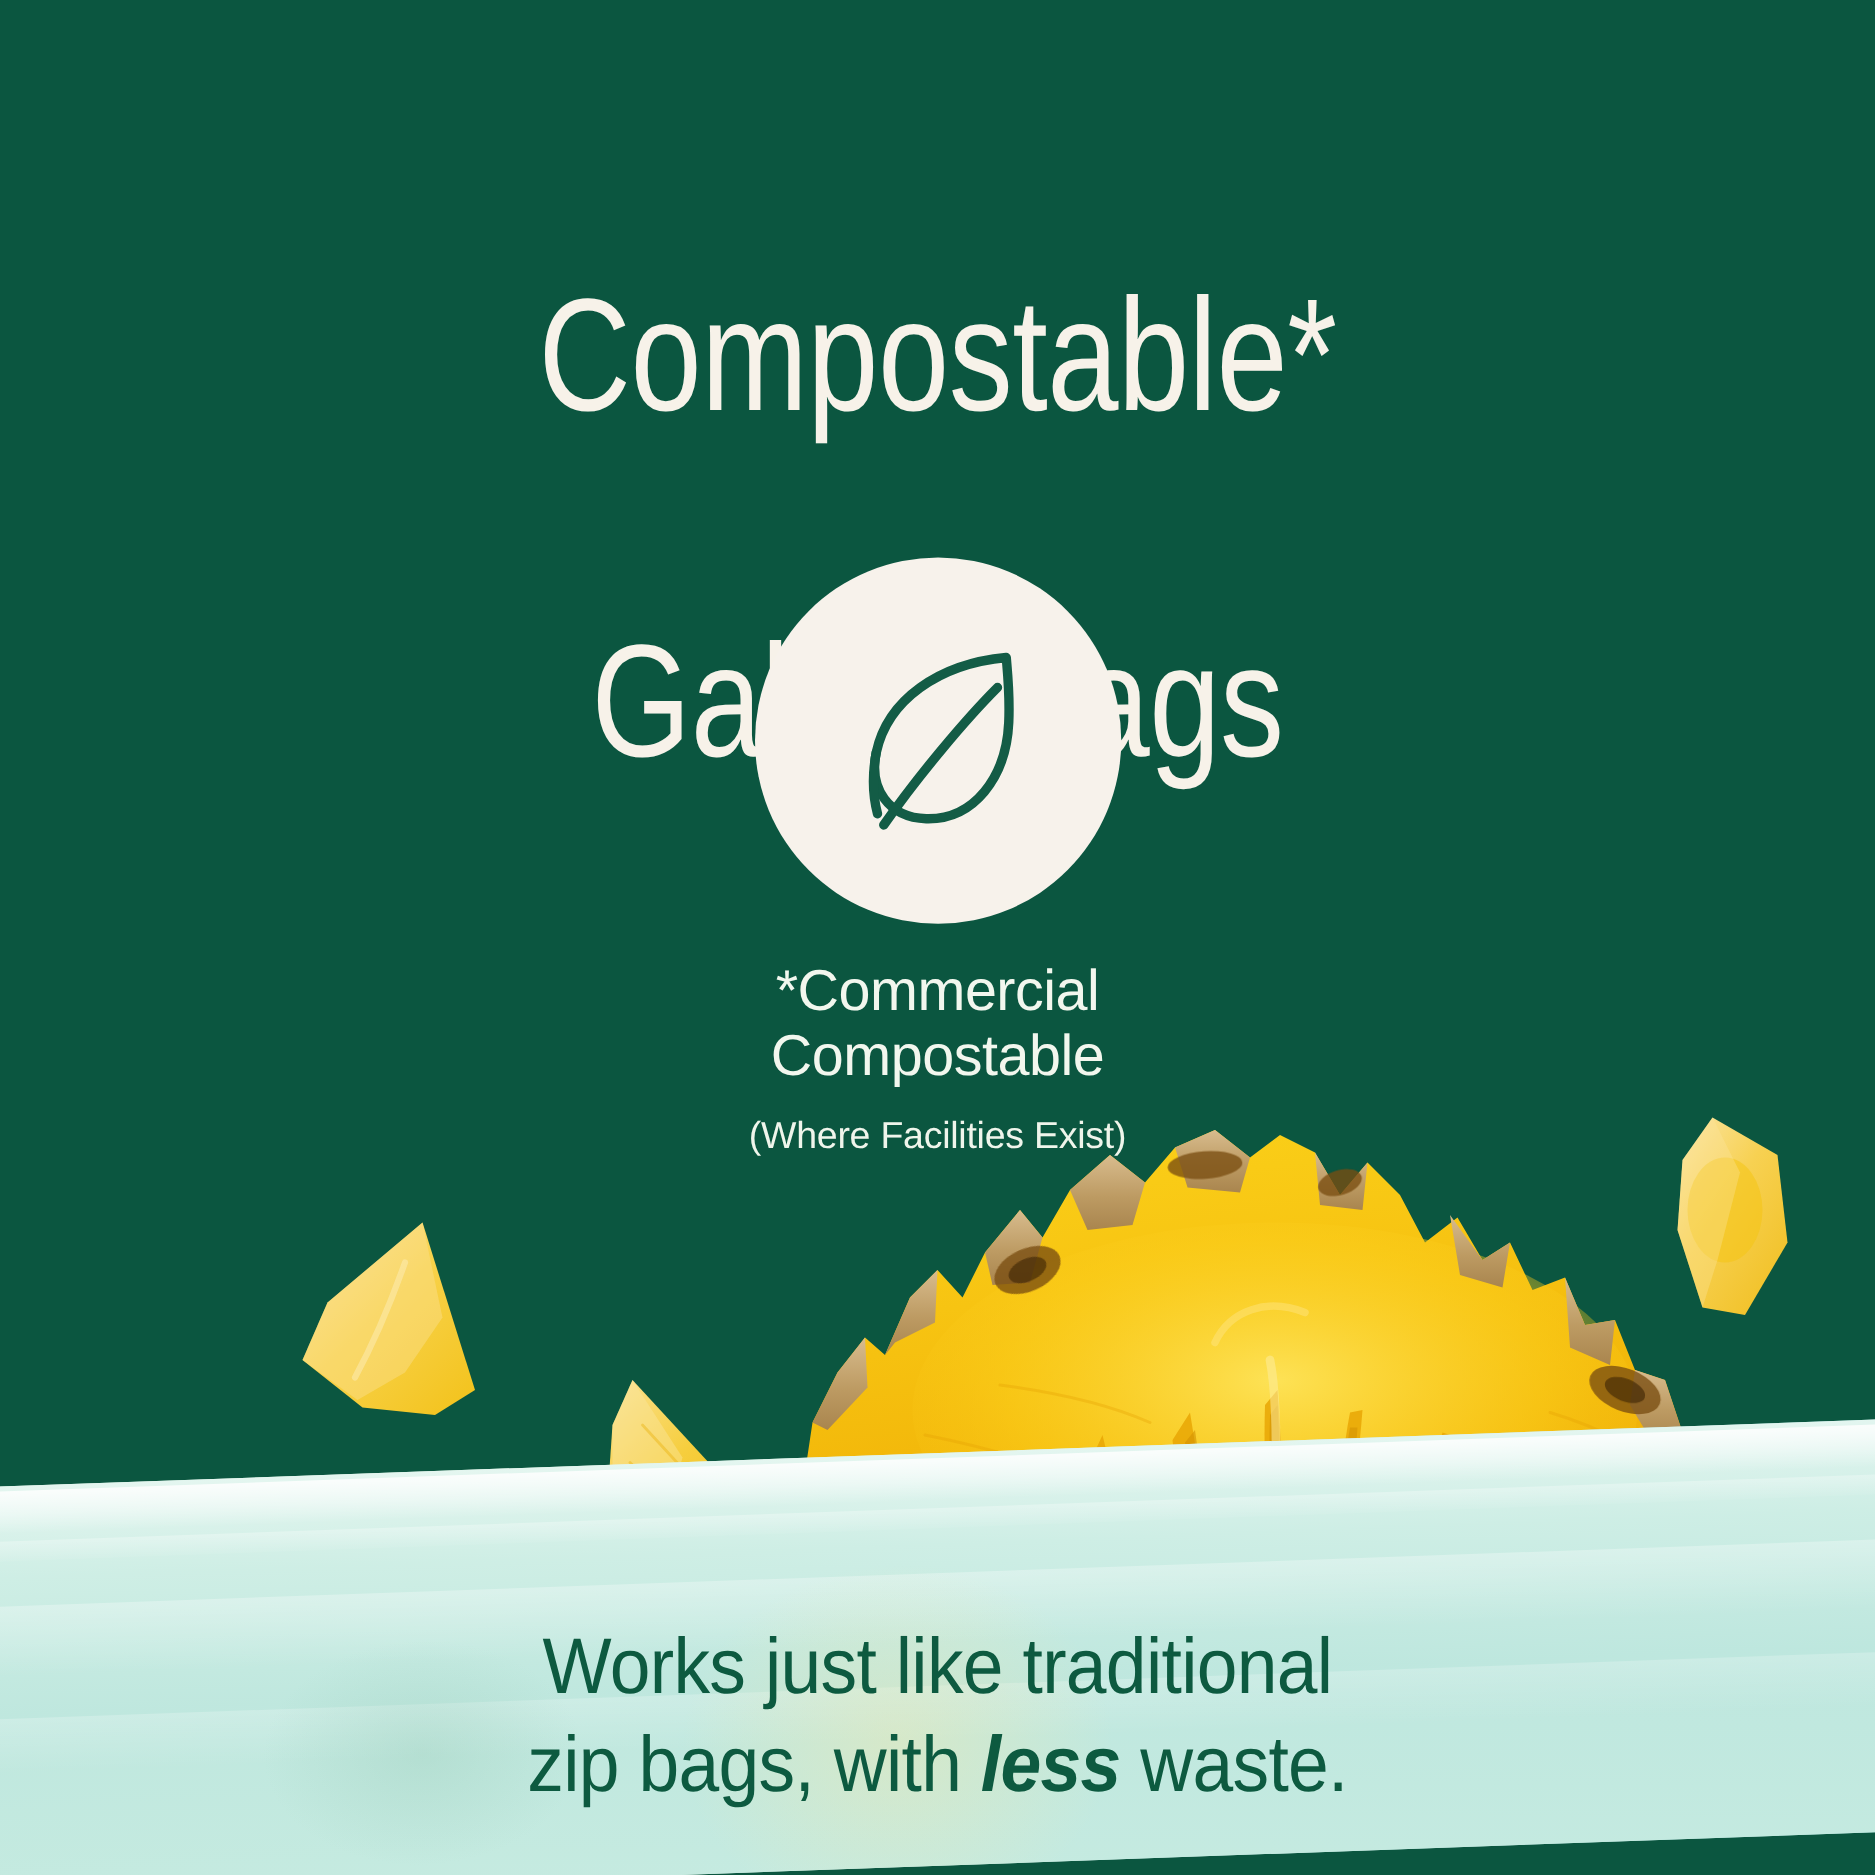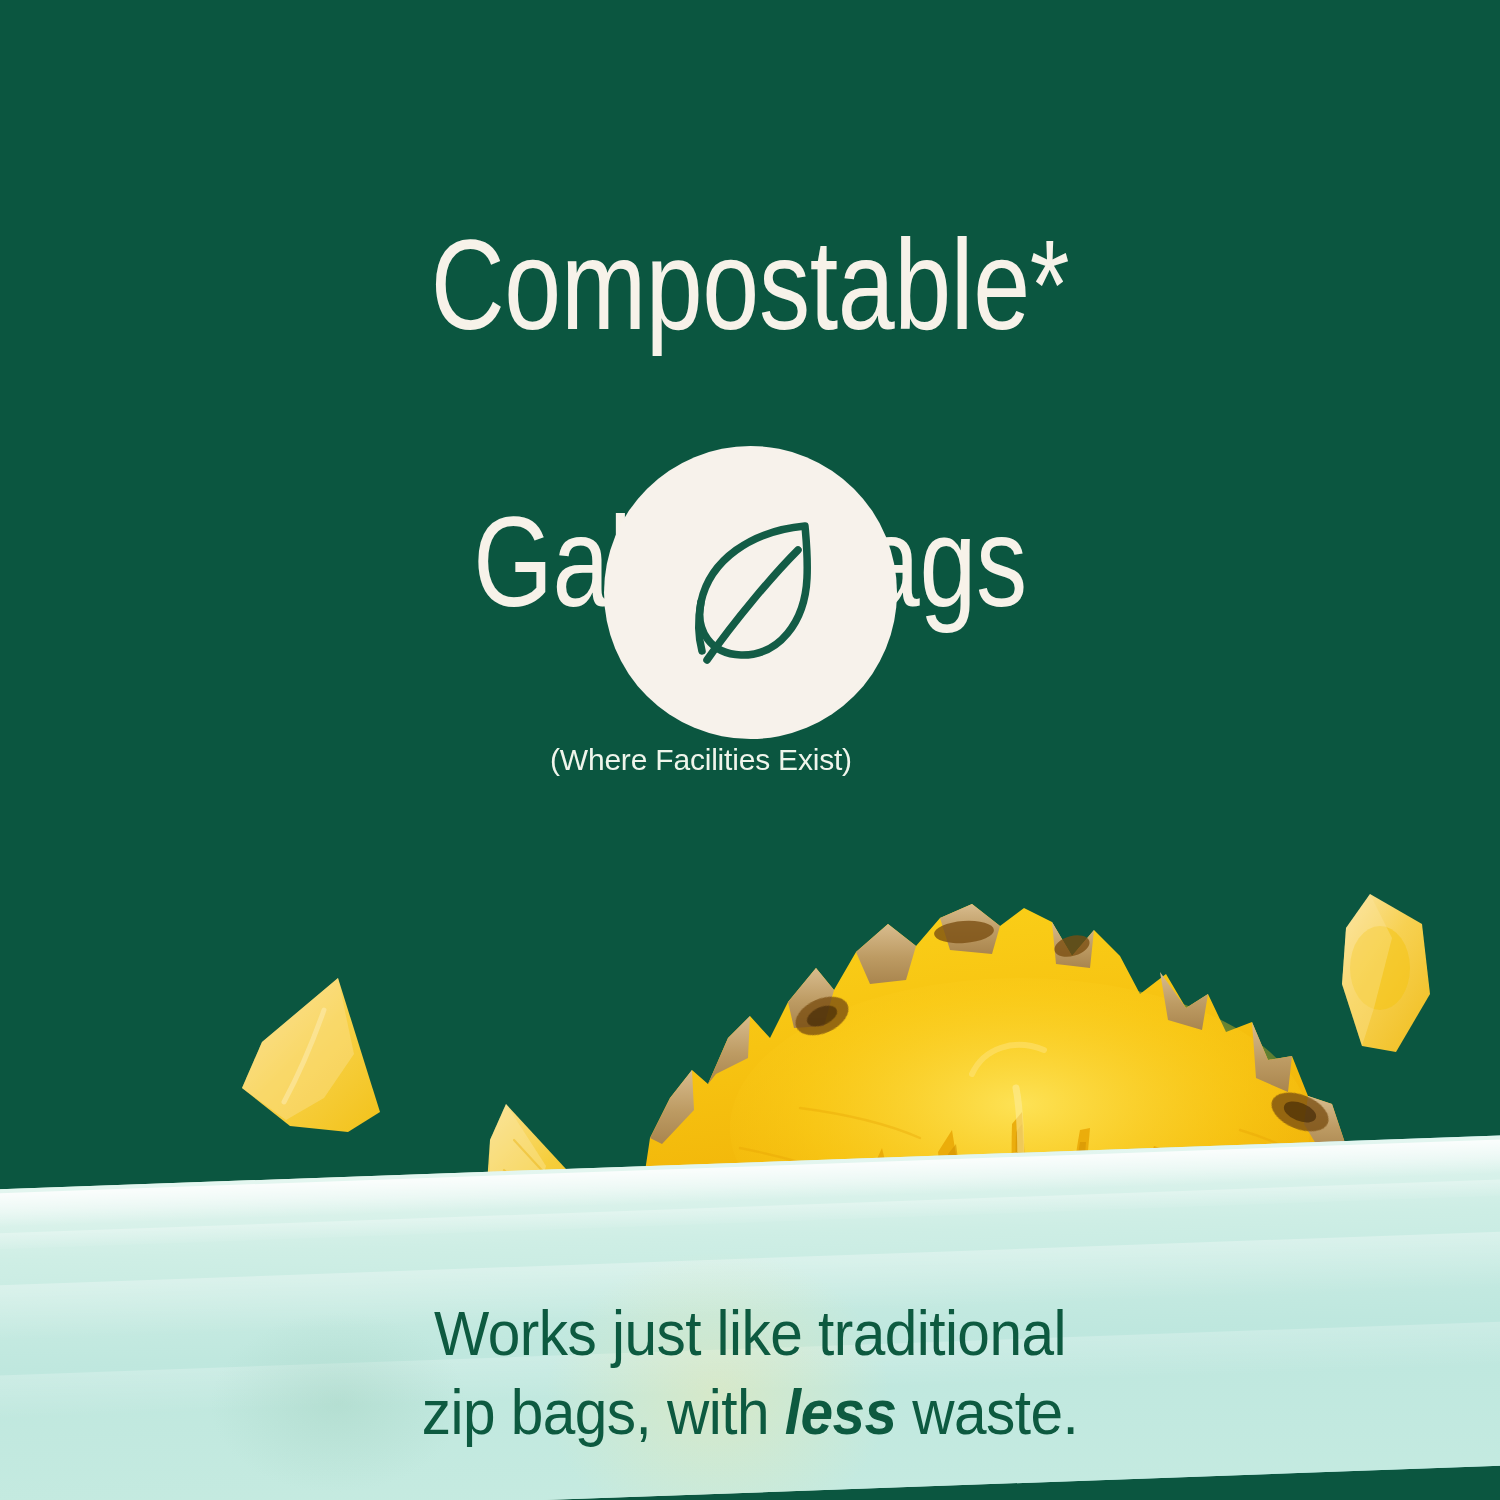"*Commercial" div.benefit-label { html: none -> <div>*Commercial Compostable</div> }
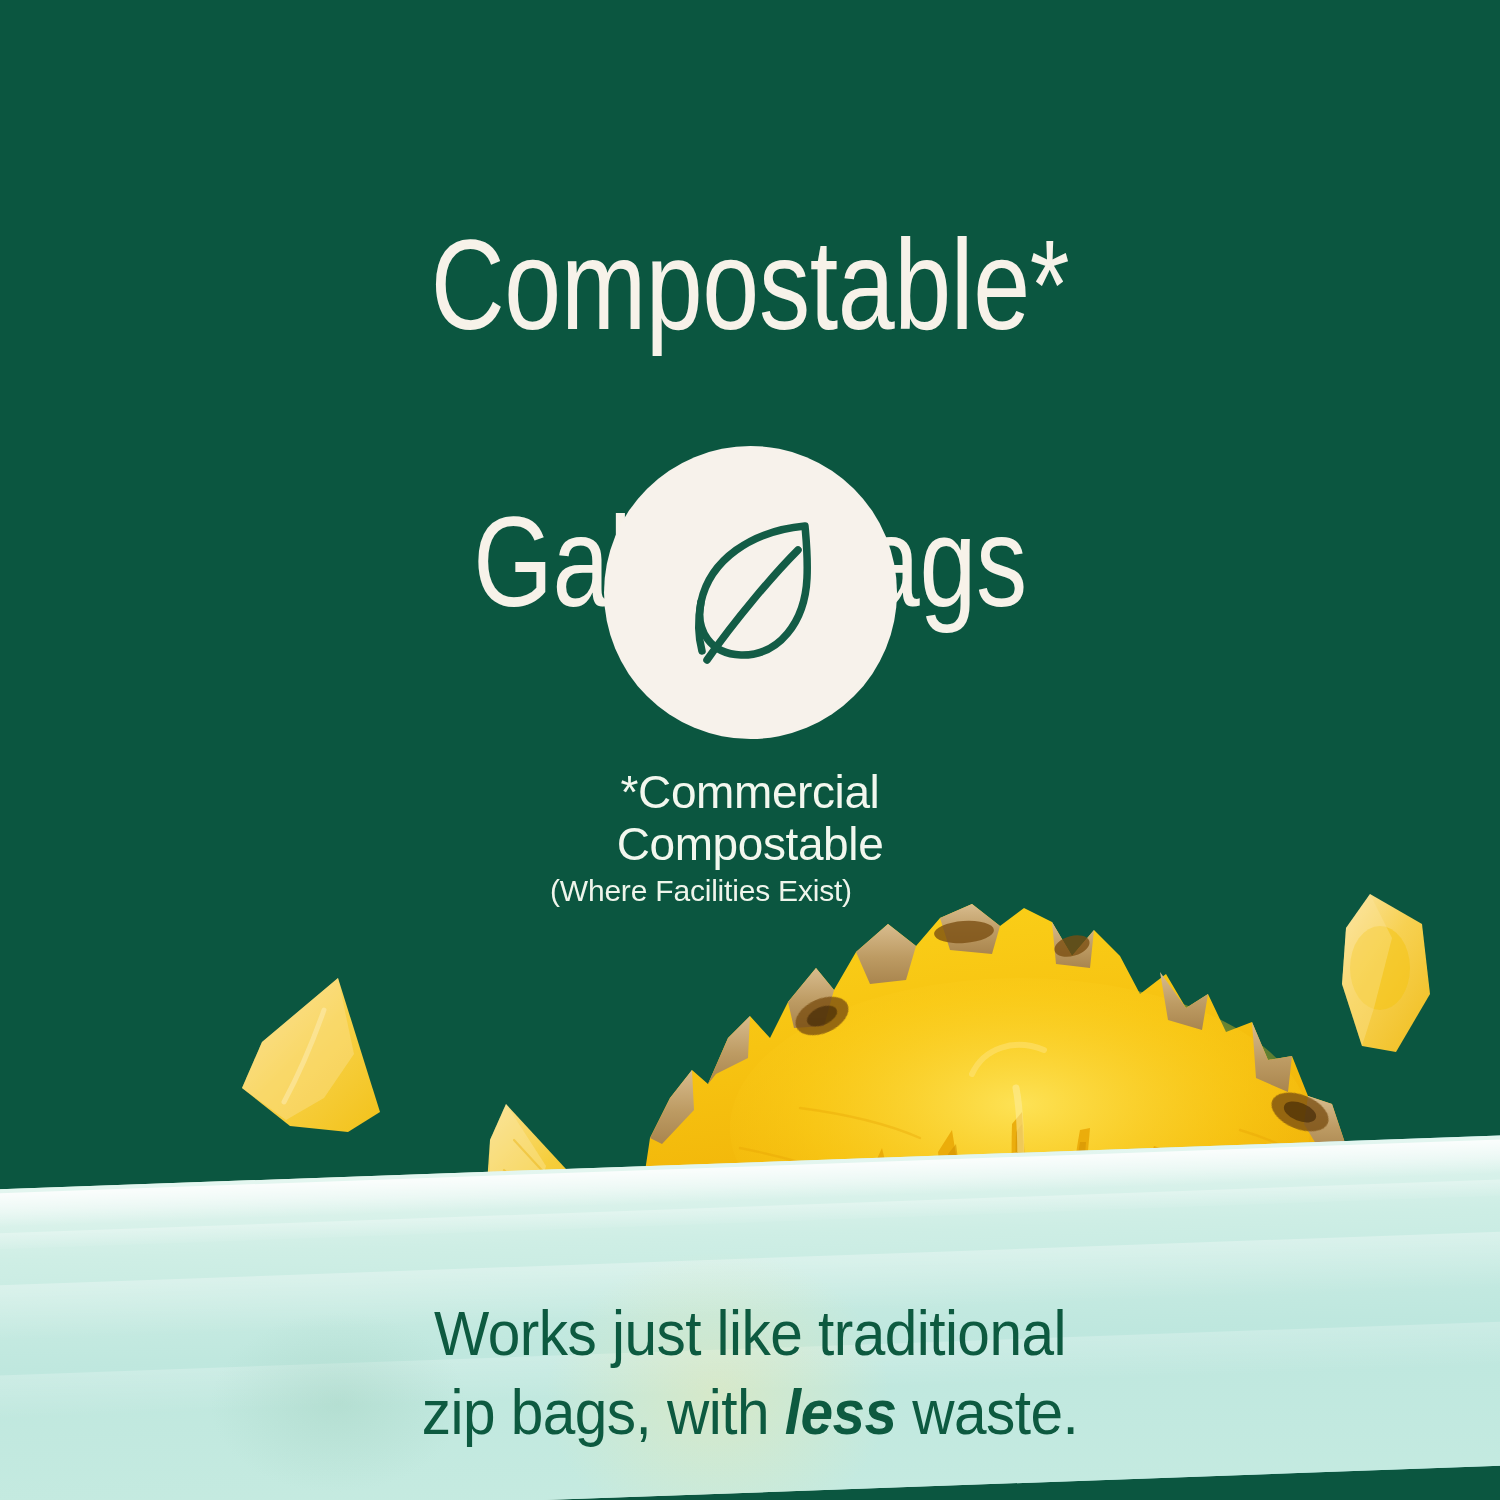"(Where Facilities Exist)" .benefit-sub { margin-top: 4px -> 22px; text-align: none -> center }
